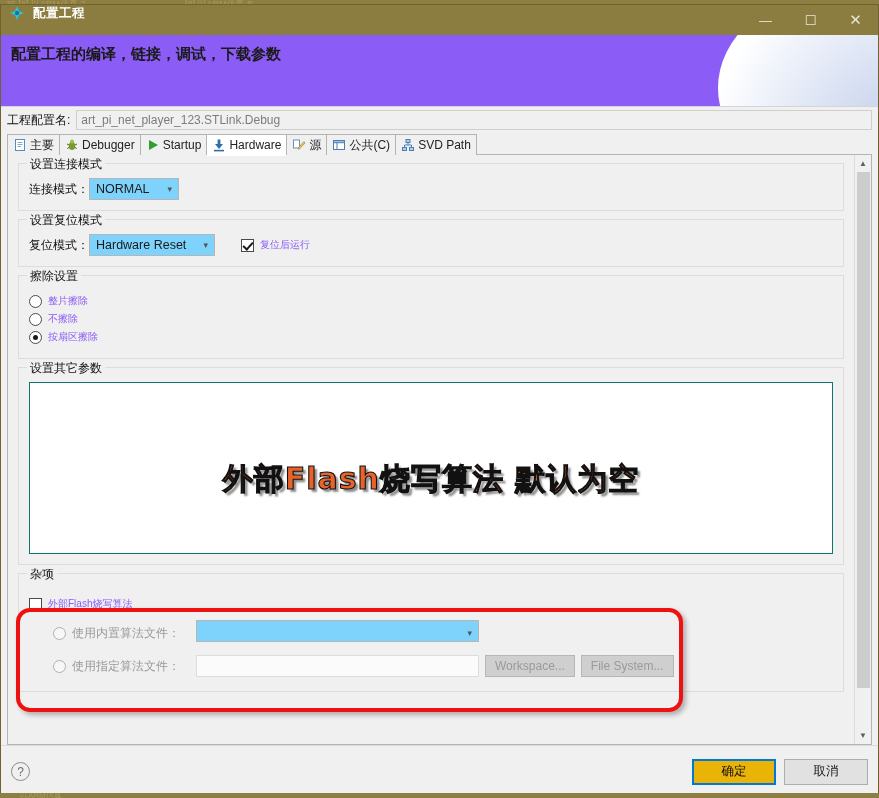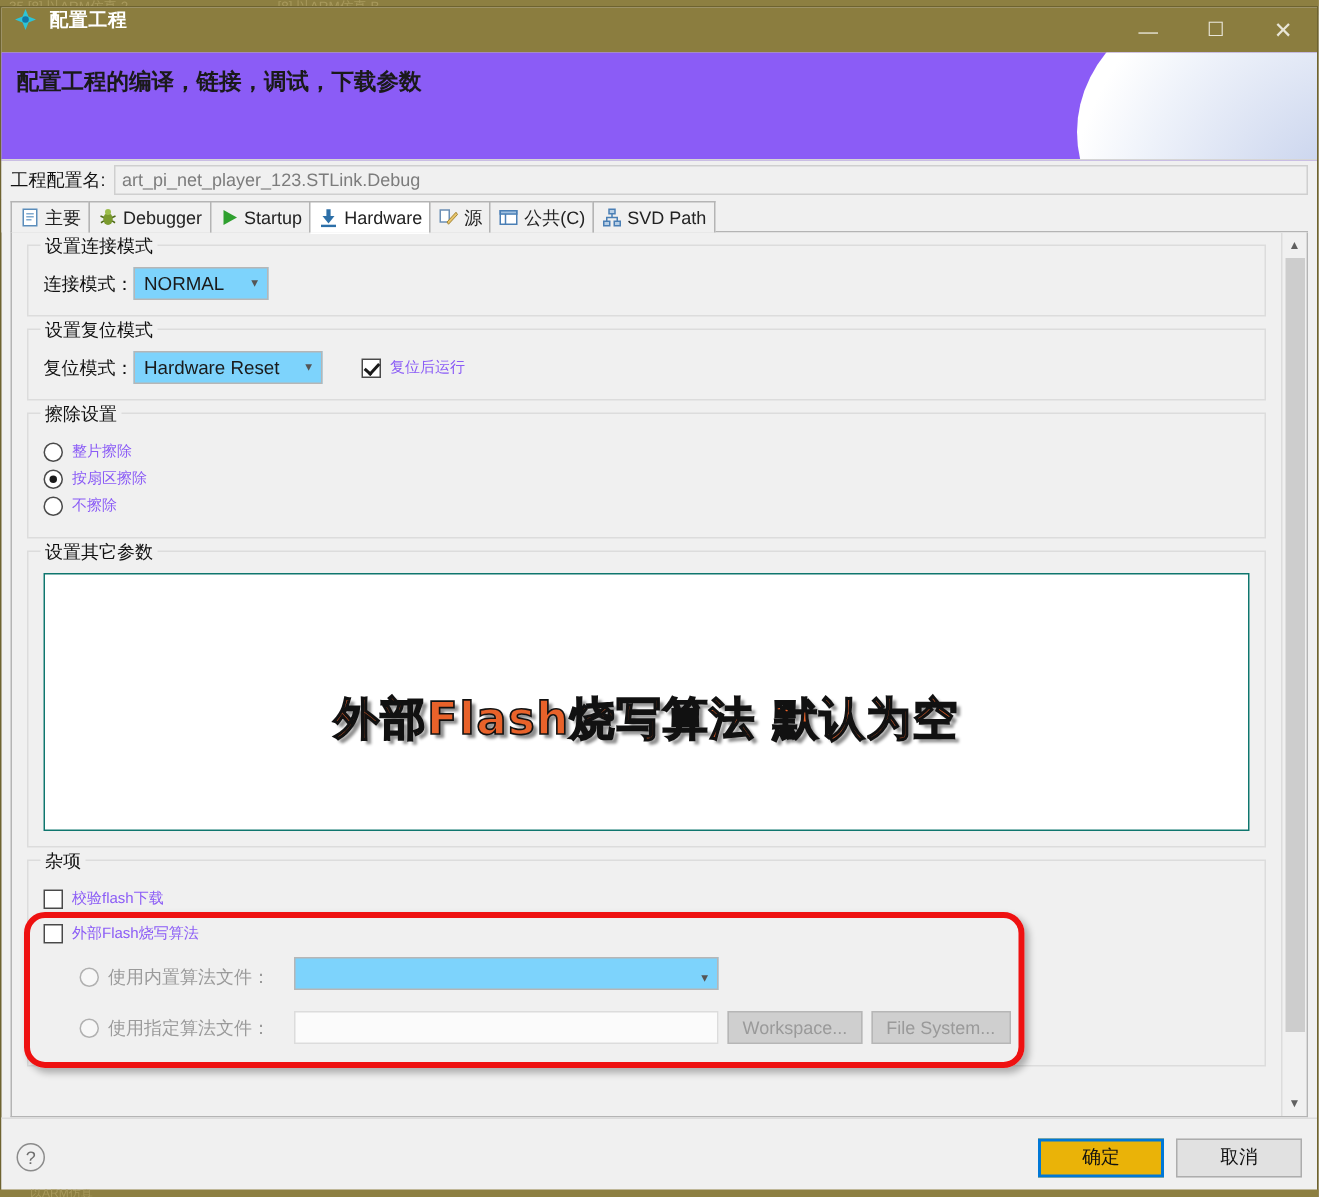"按扇区擦除" div.opt { order: before "不擦除" -> after "不擦除" }
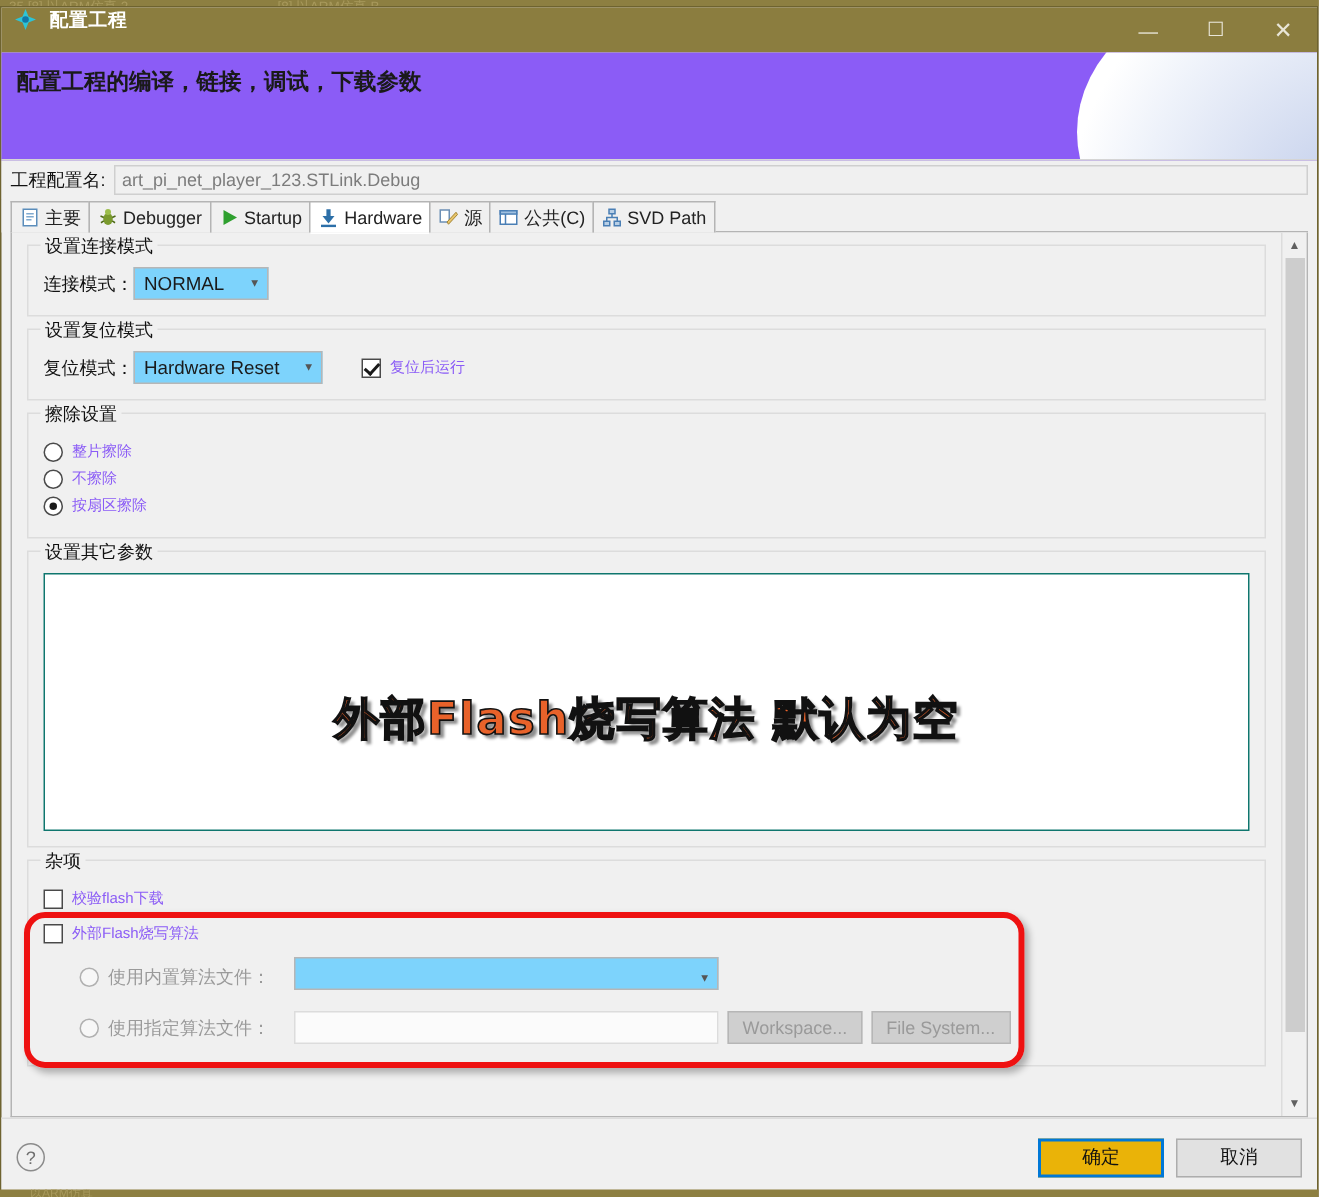"校验flash下载" div.opt { html: <div> <span></span> <span>校验flash下载</span> </div> -> none }
